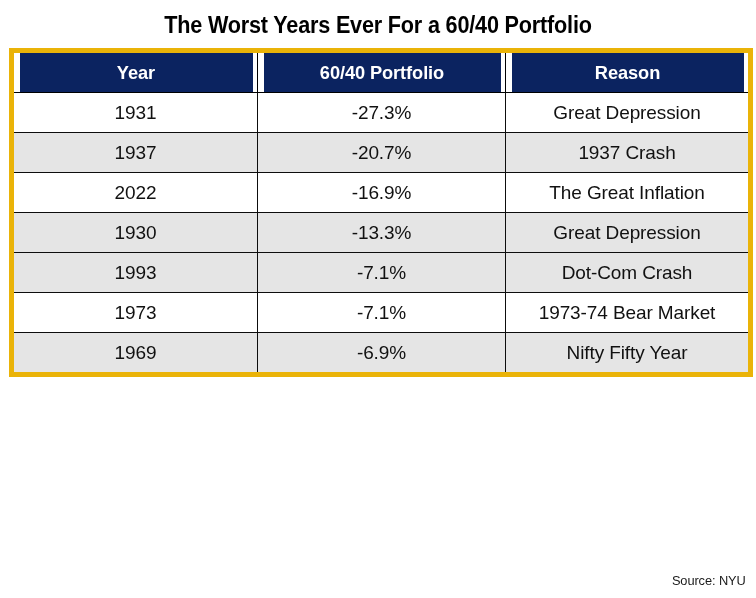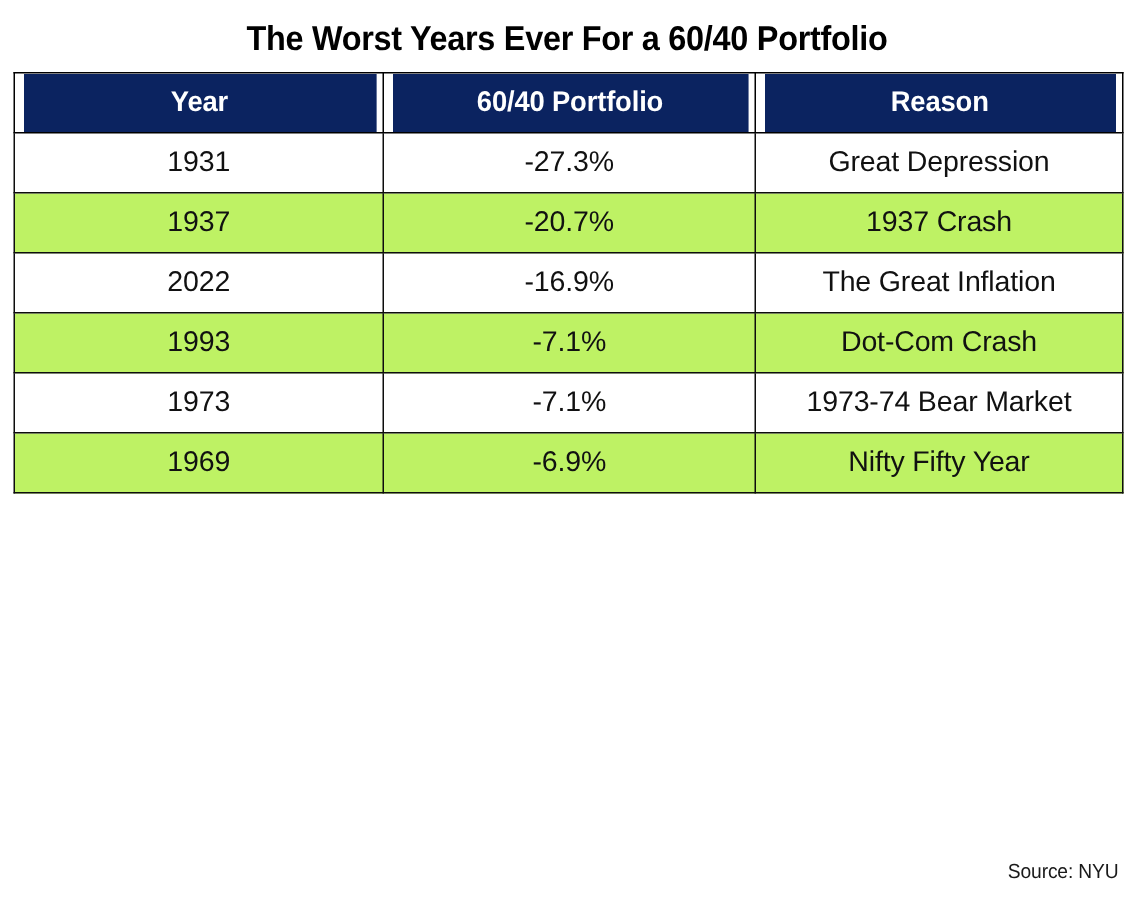"Year" table.data-table { border: 1px solid #eab308 -> 5px solid #eab308 }
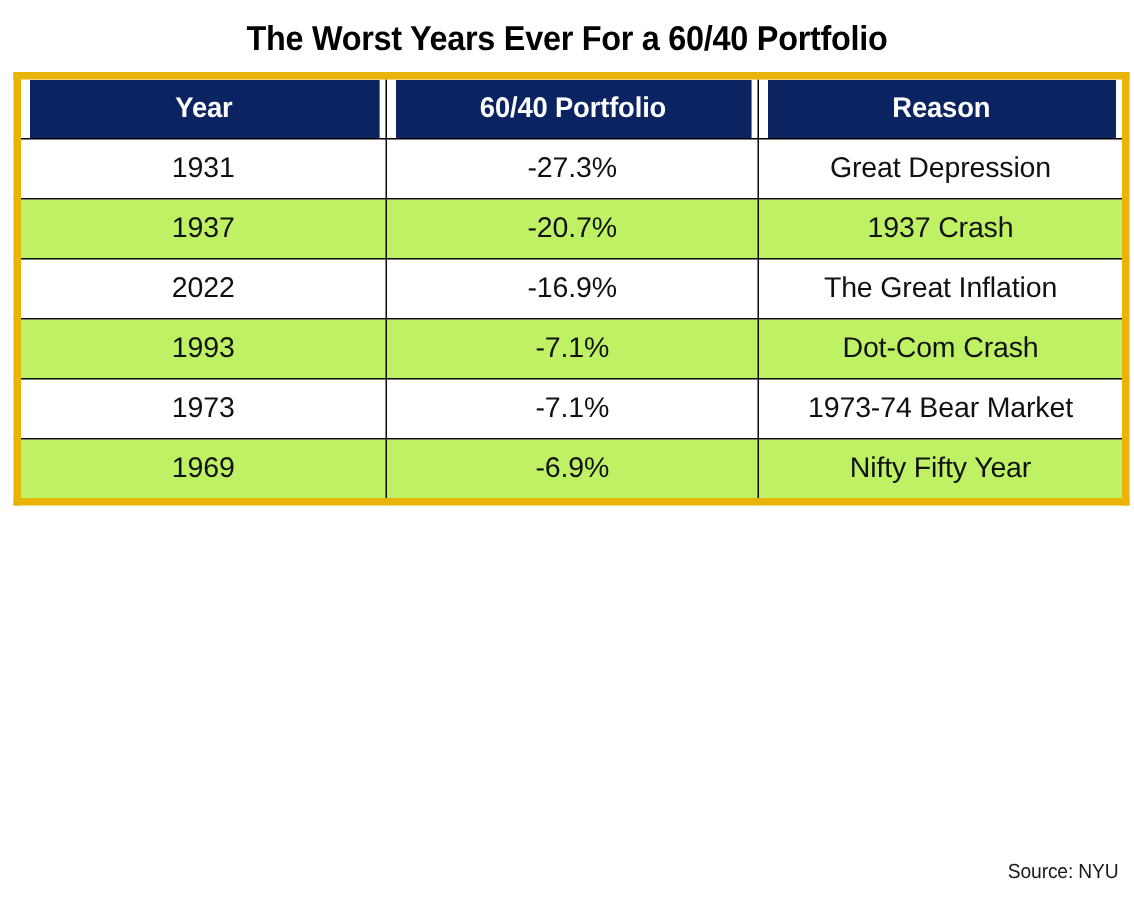"1937" table.data-table tr.alt td { background: #bef264 -> #e5e5e5 }
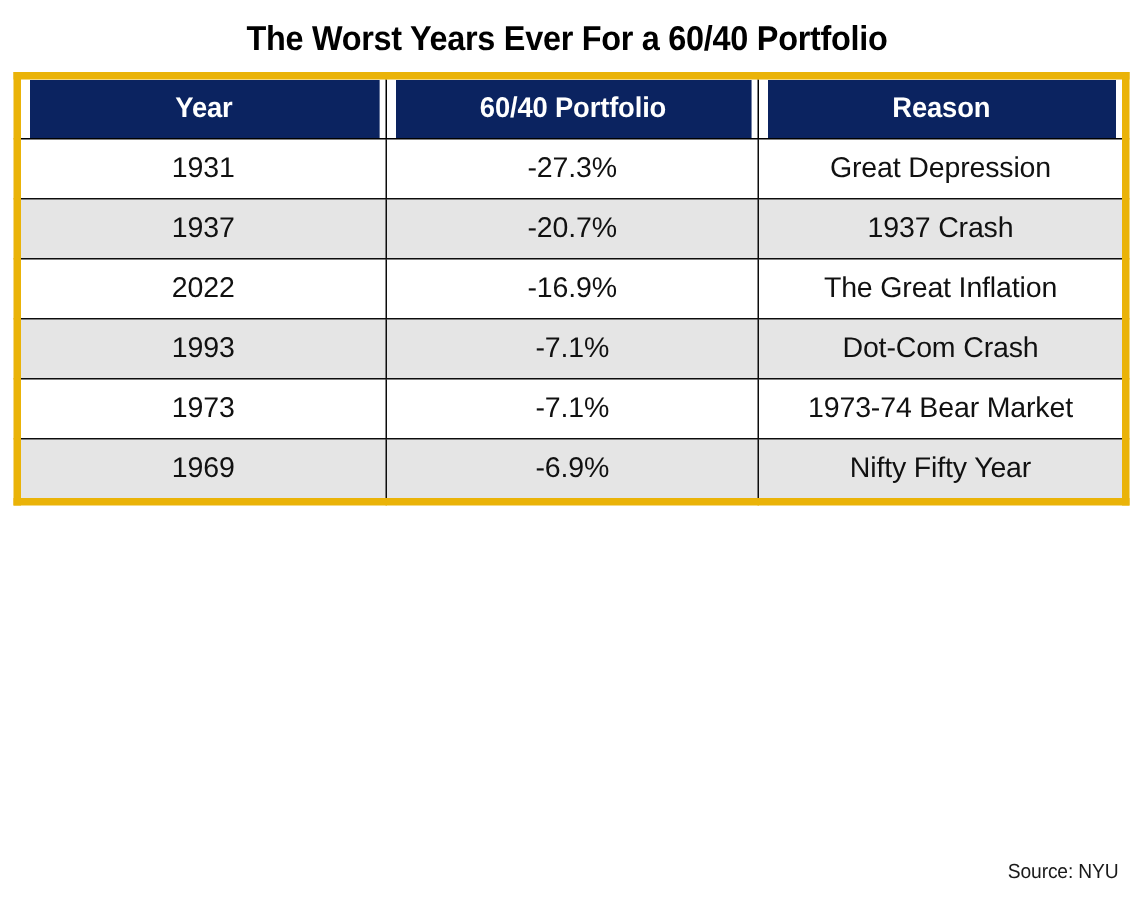"1930" tr.row { html: none -> <tr> <td>1930</td> <td>-13.3%</td> <td>Great Depression</td> </tr> }
